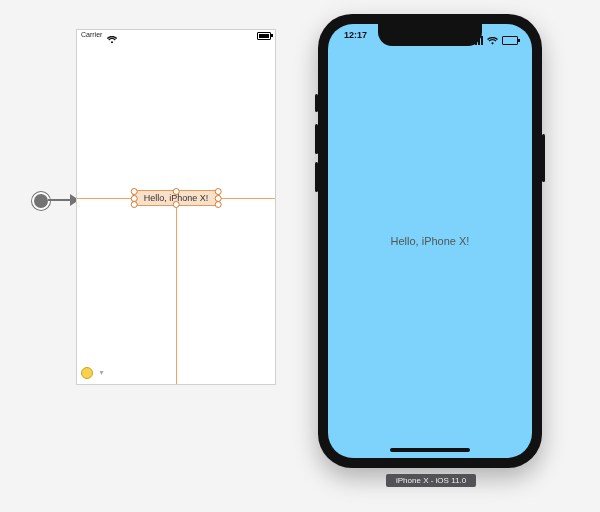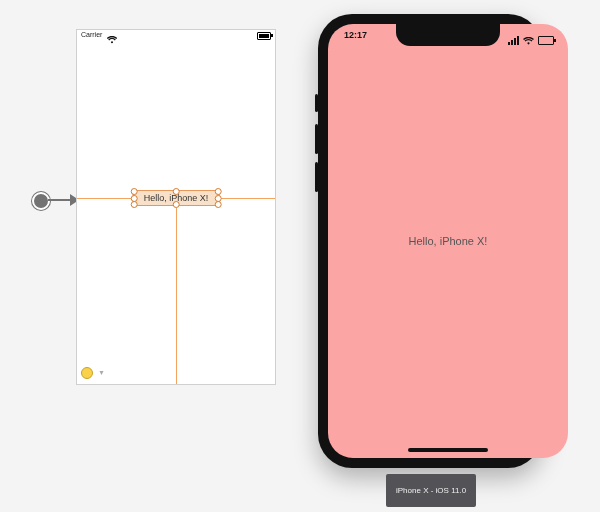"12:17" .device .screen { background: #fca5a5 -> #7dd3fc; padding-left: 36px -> none }
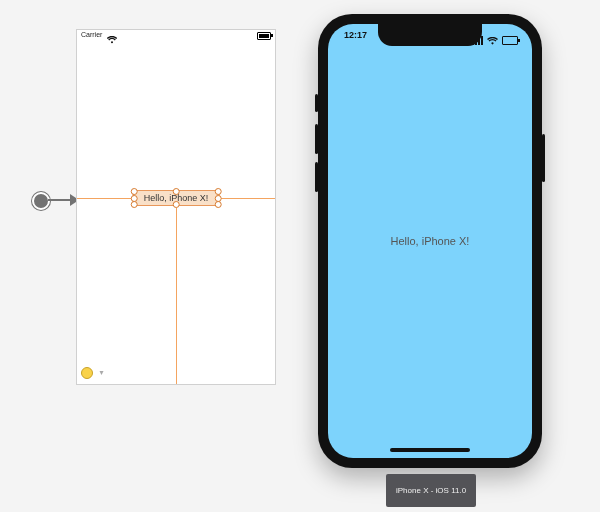"iPhone X - iOS 11.0" .device-label { padding: 12px 10px -> 2px 10px }
